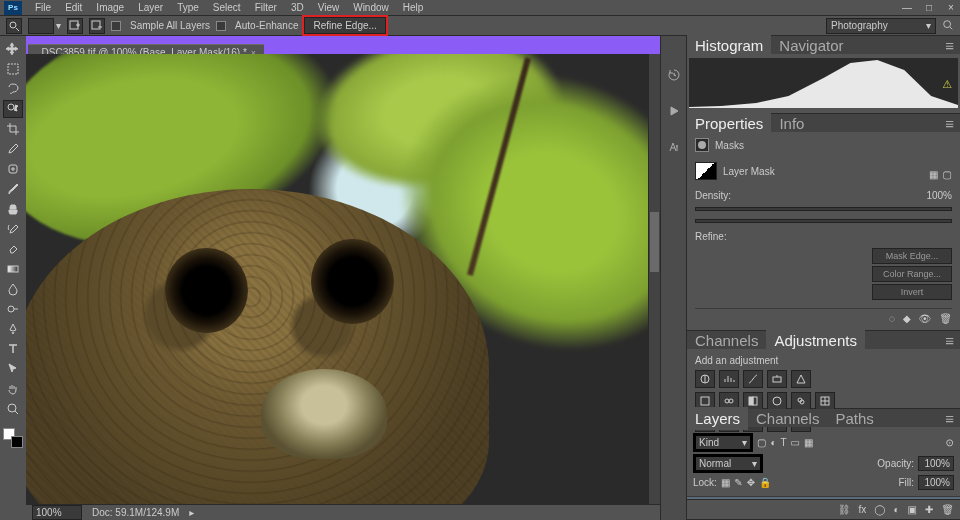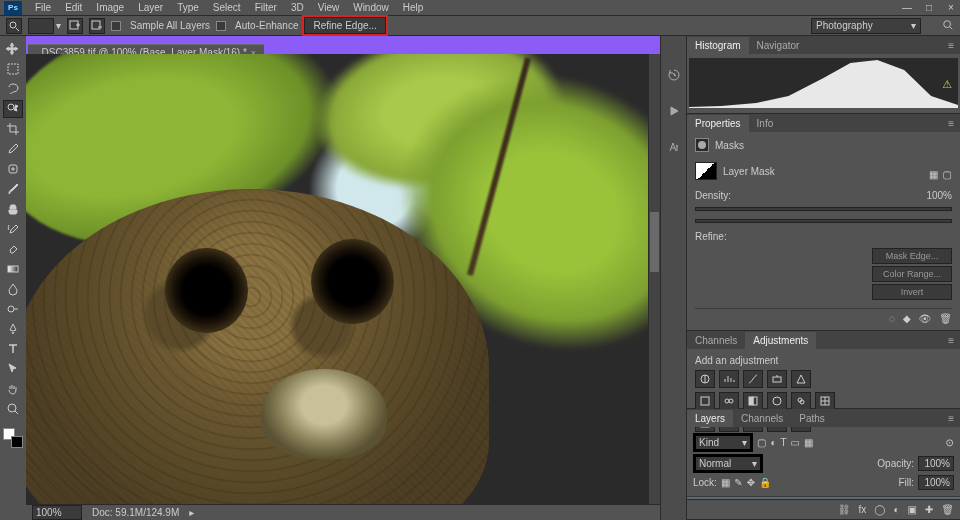"Photography" .optbar .right { gap: 21px -> 6px }
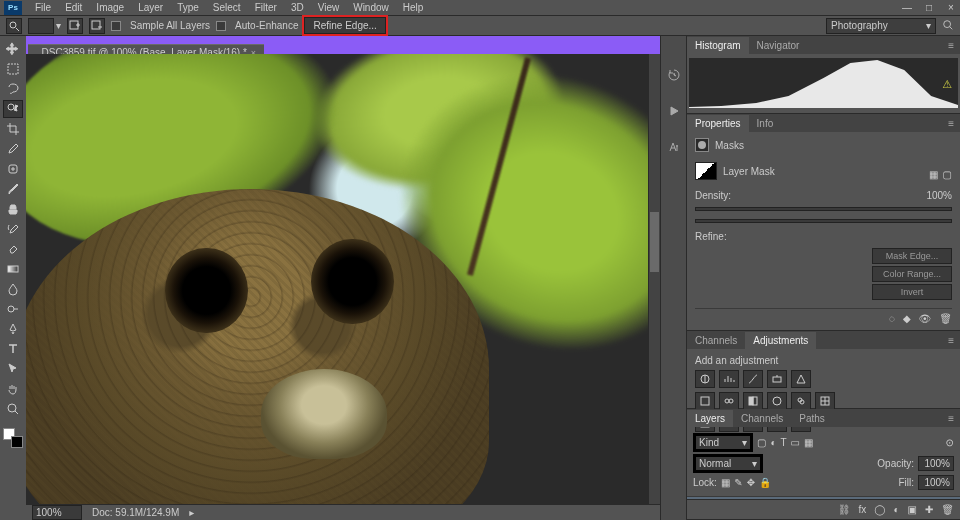"Histogram" .ptab { font-size: 10px -> 15px }
